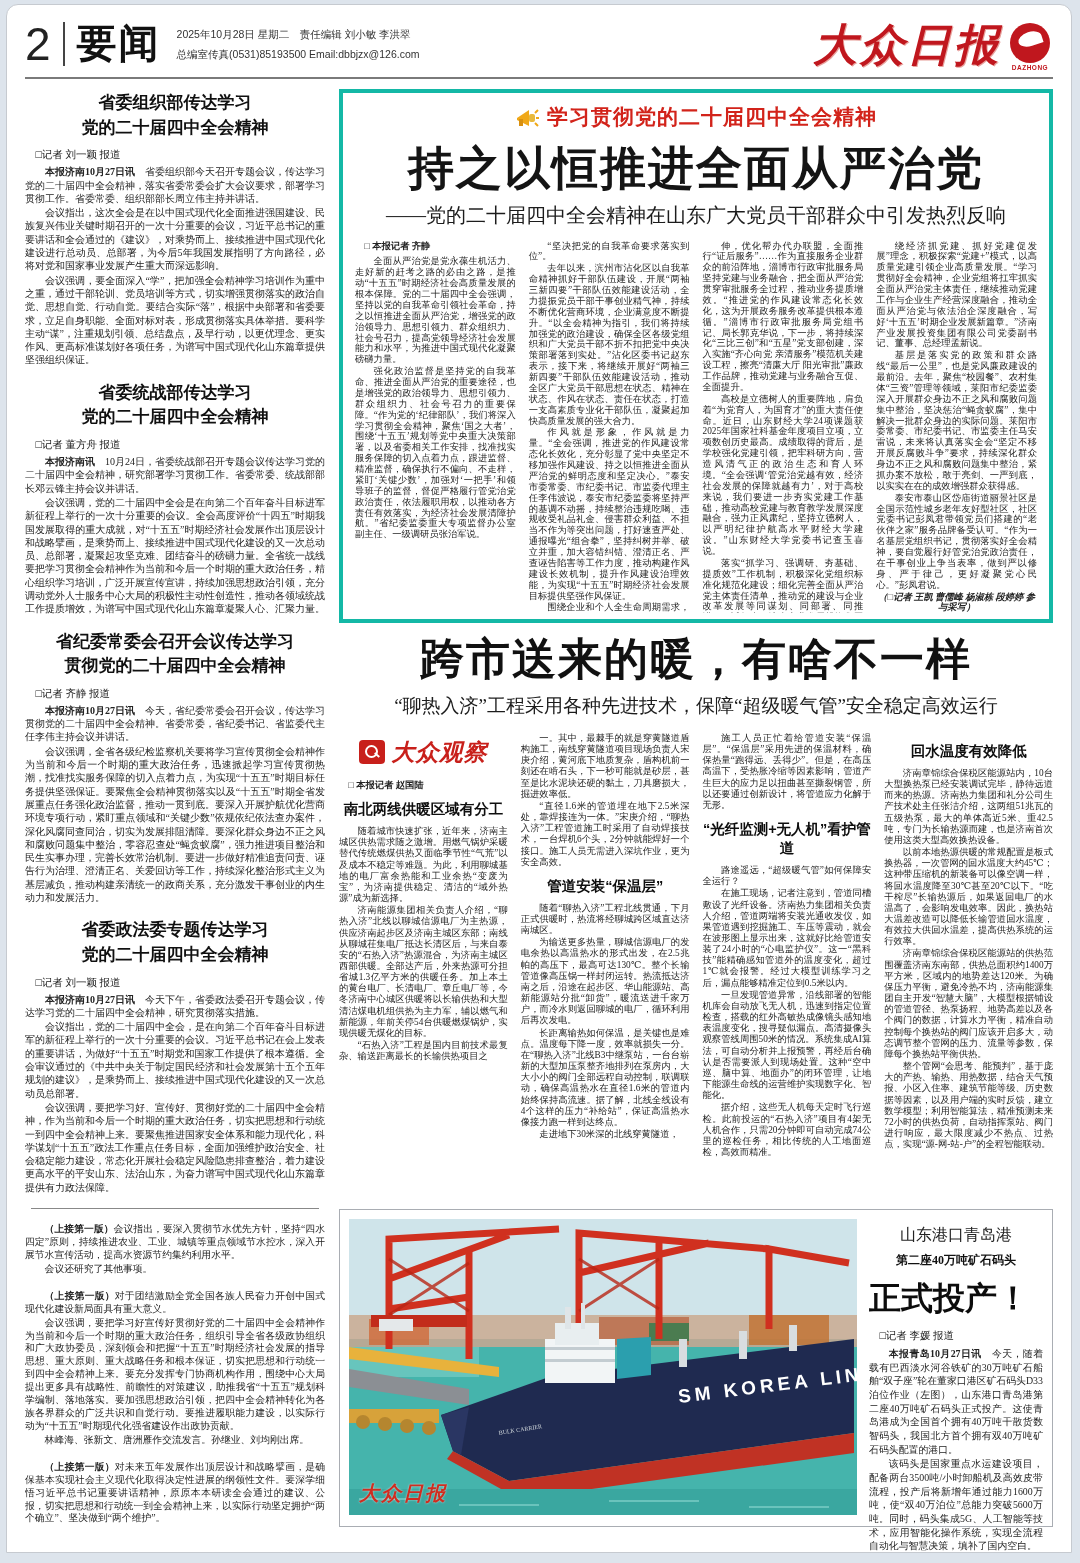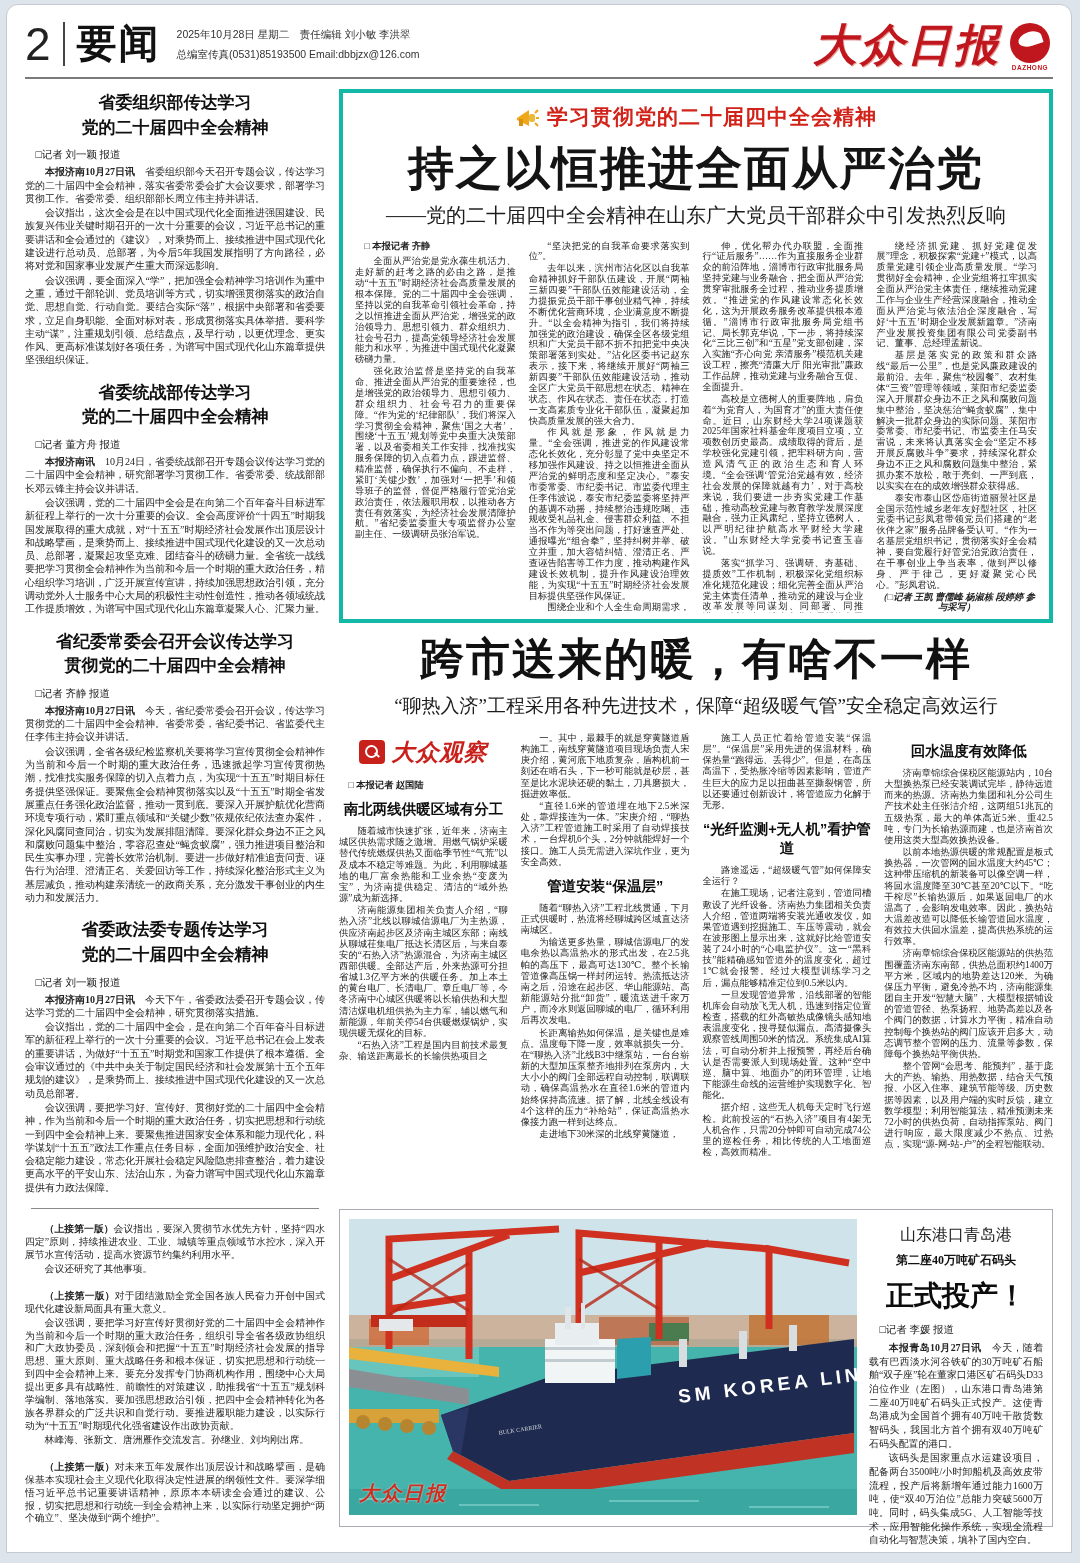"正式投产！" .port-t3 { font-size: 28px -> 32px; text-align: center -> left }
